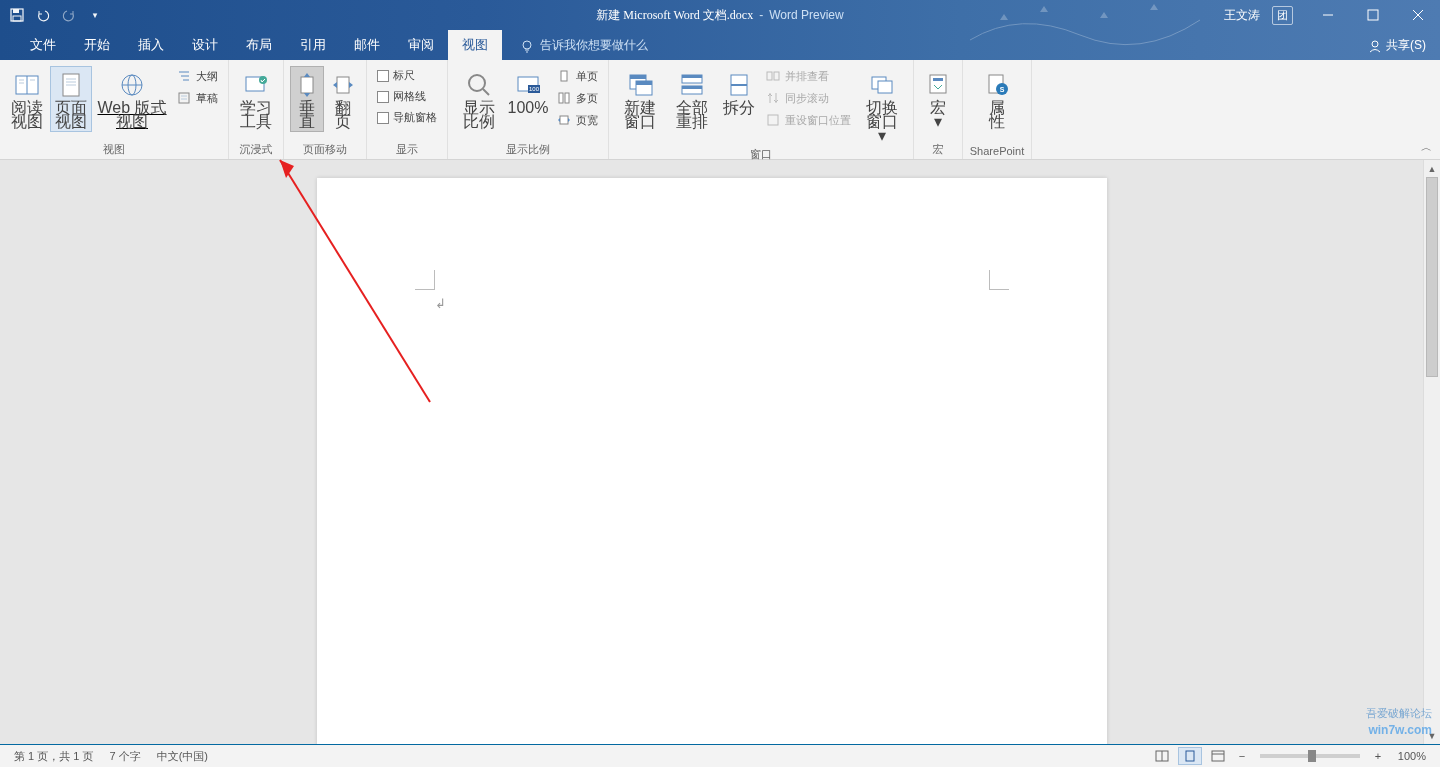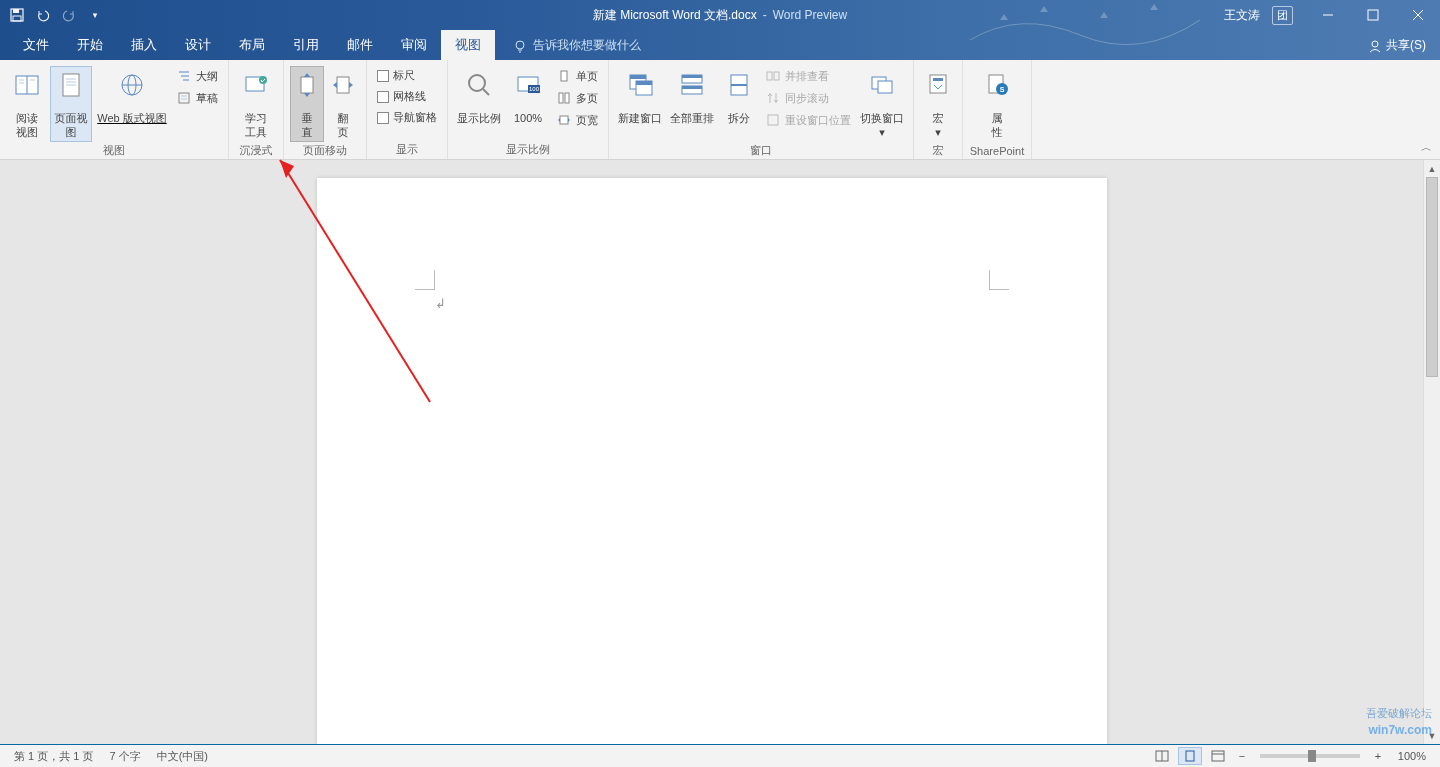"新建 Microsoft Word 文档.docx" .title-center .doc-title { font-family: none -> Liberation Serif, serif }
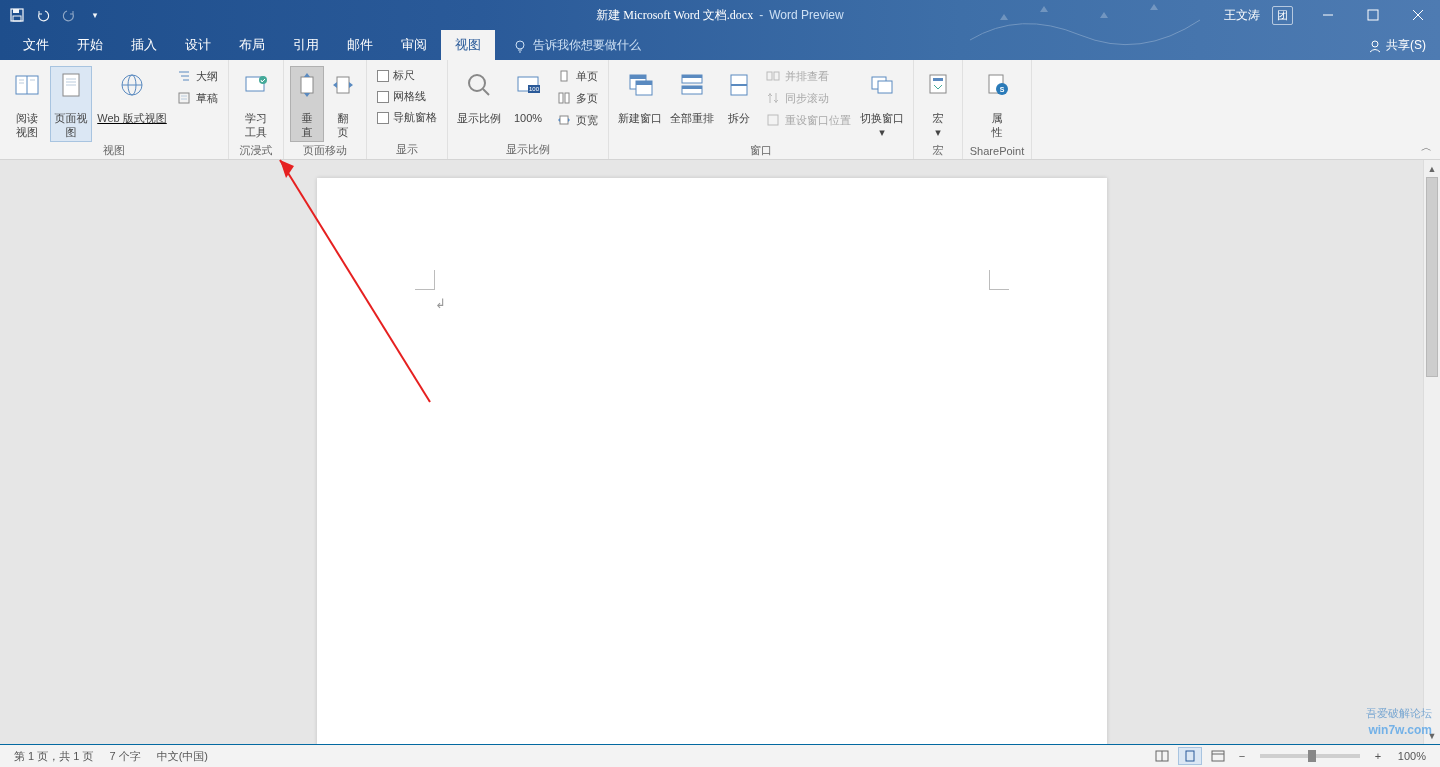"文件" .tab-strip { padding-left: 9px -> 16px }
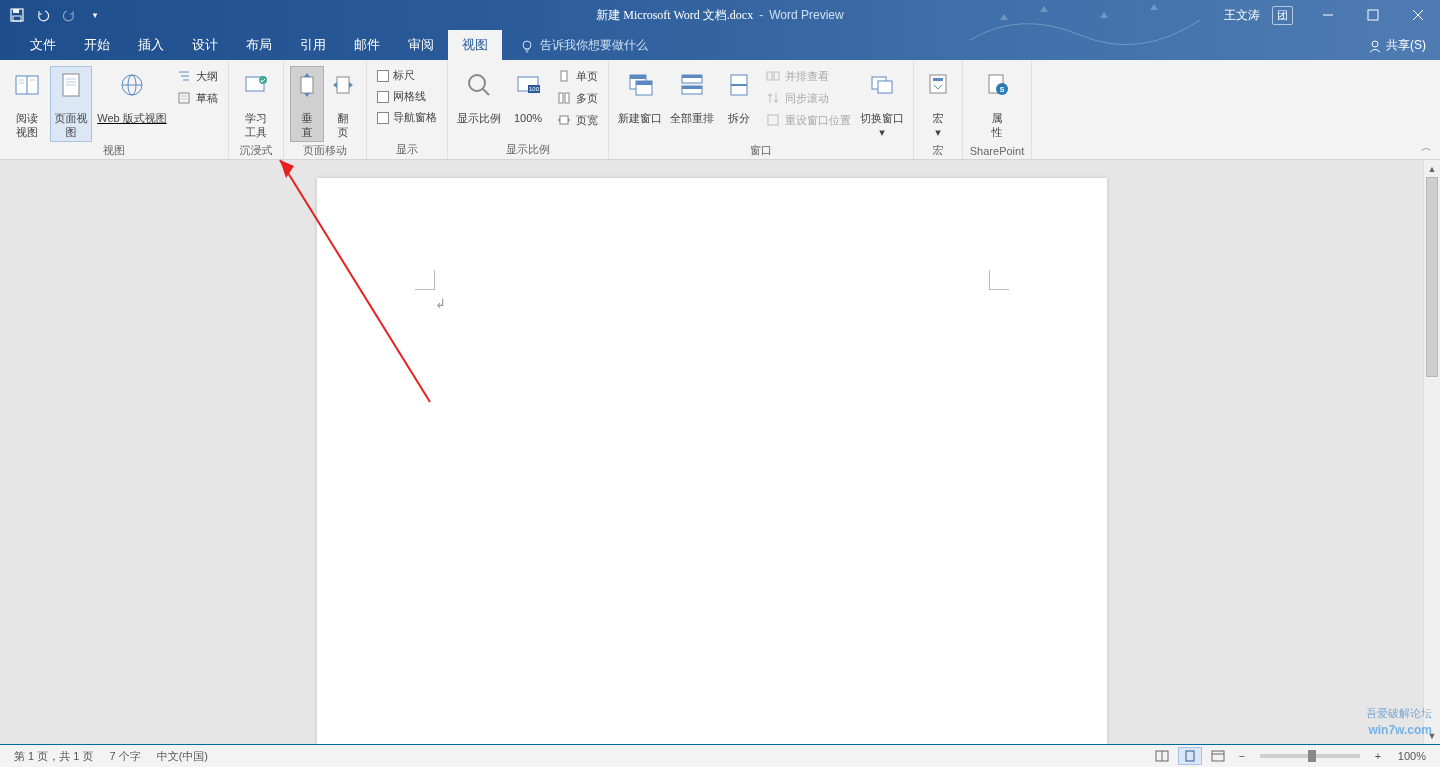"阅读" .big-btn .lbl { font-size: 11px -> 16px; margin-top: 10px -> 0 }
